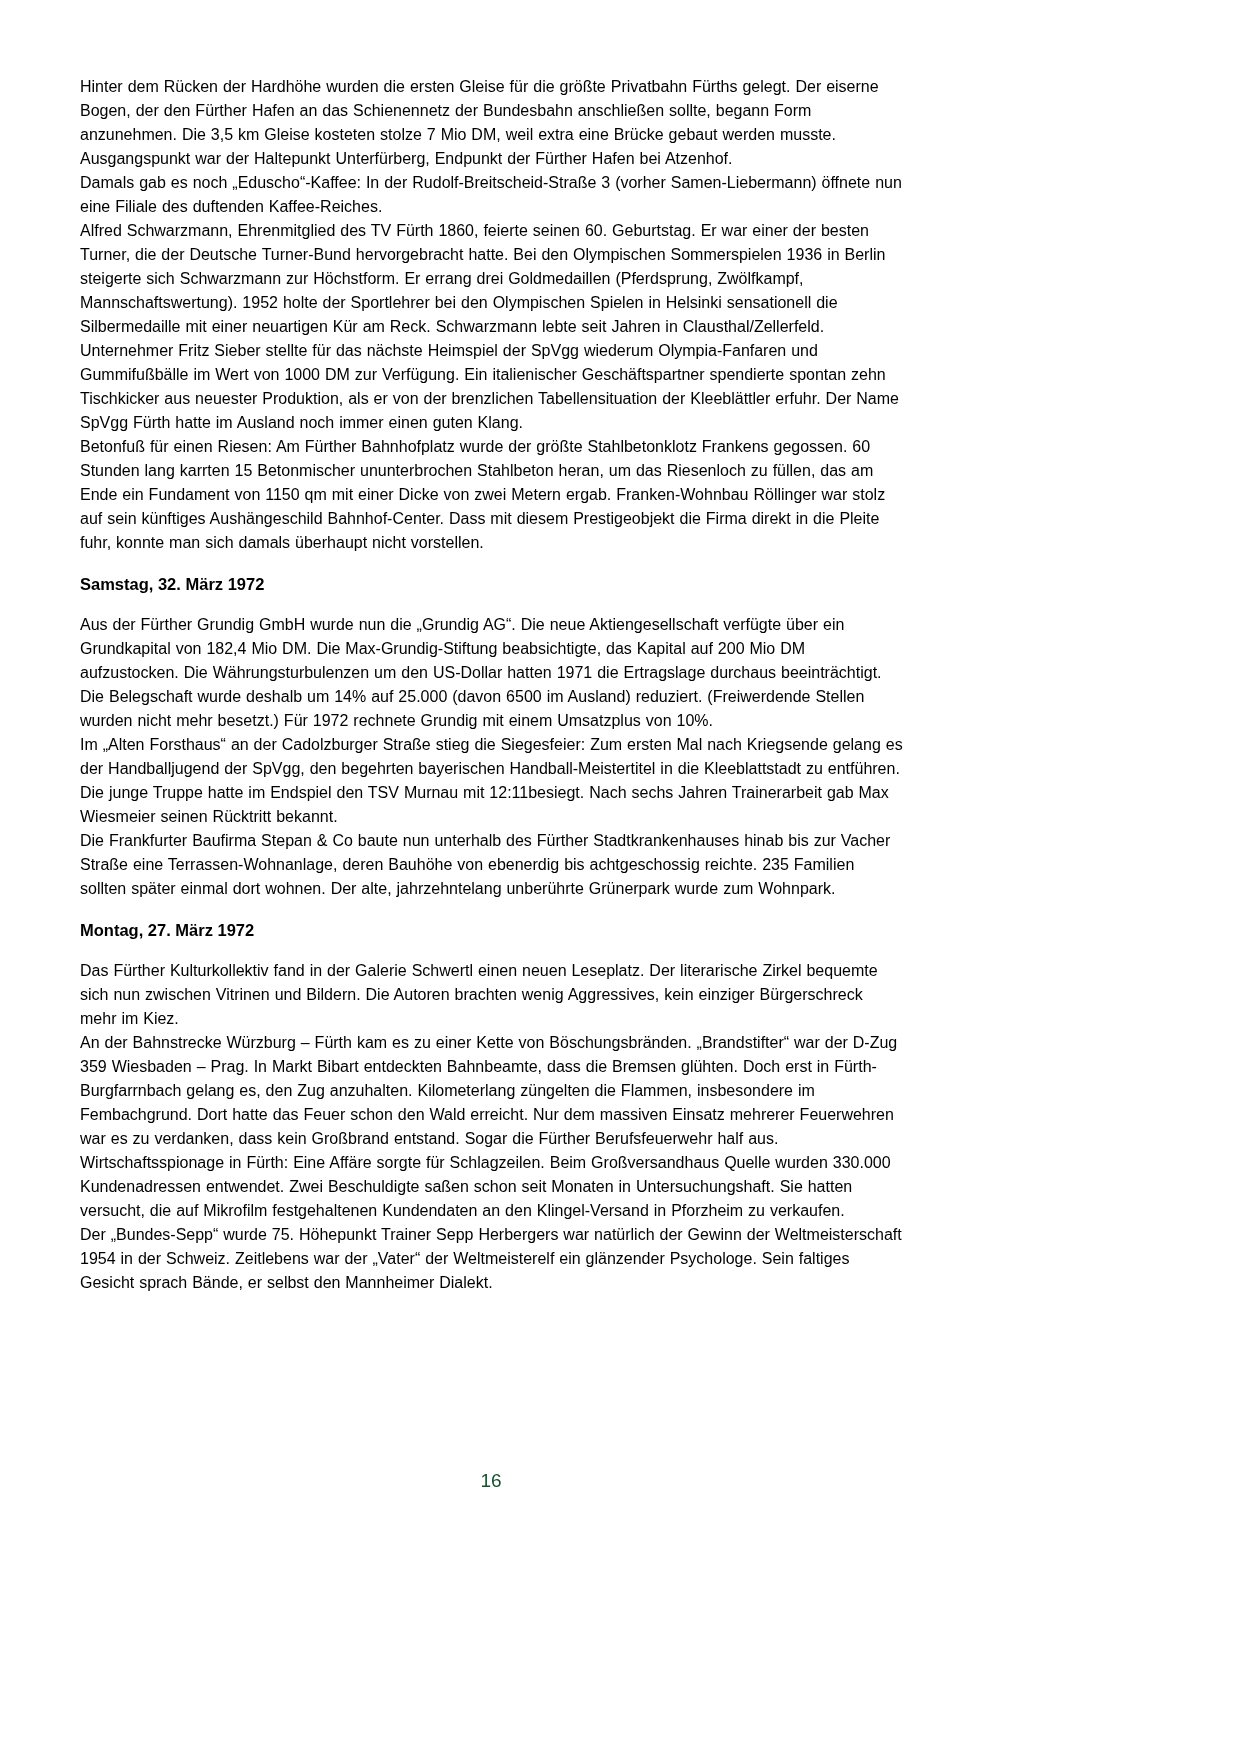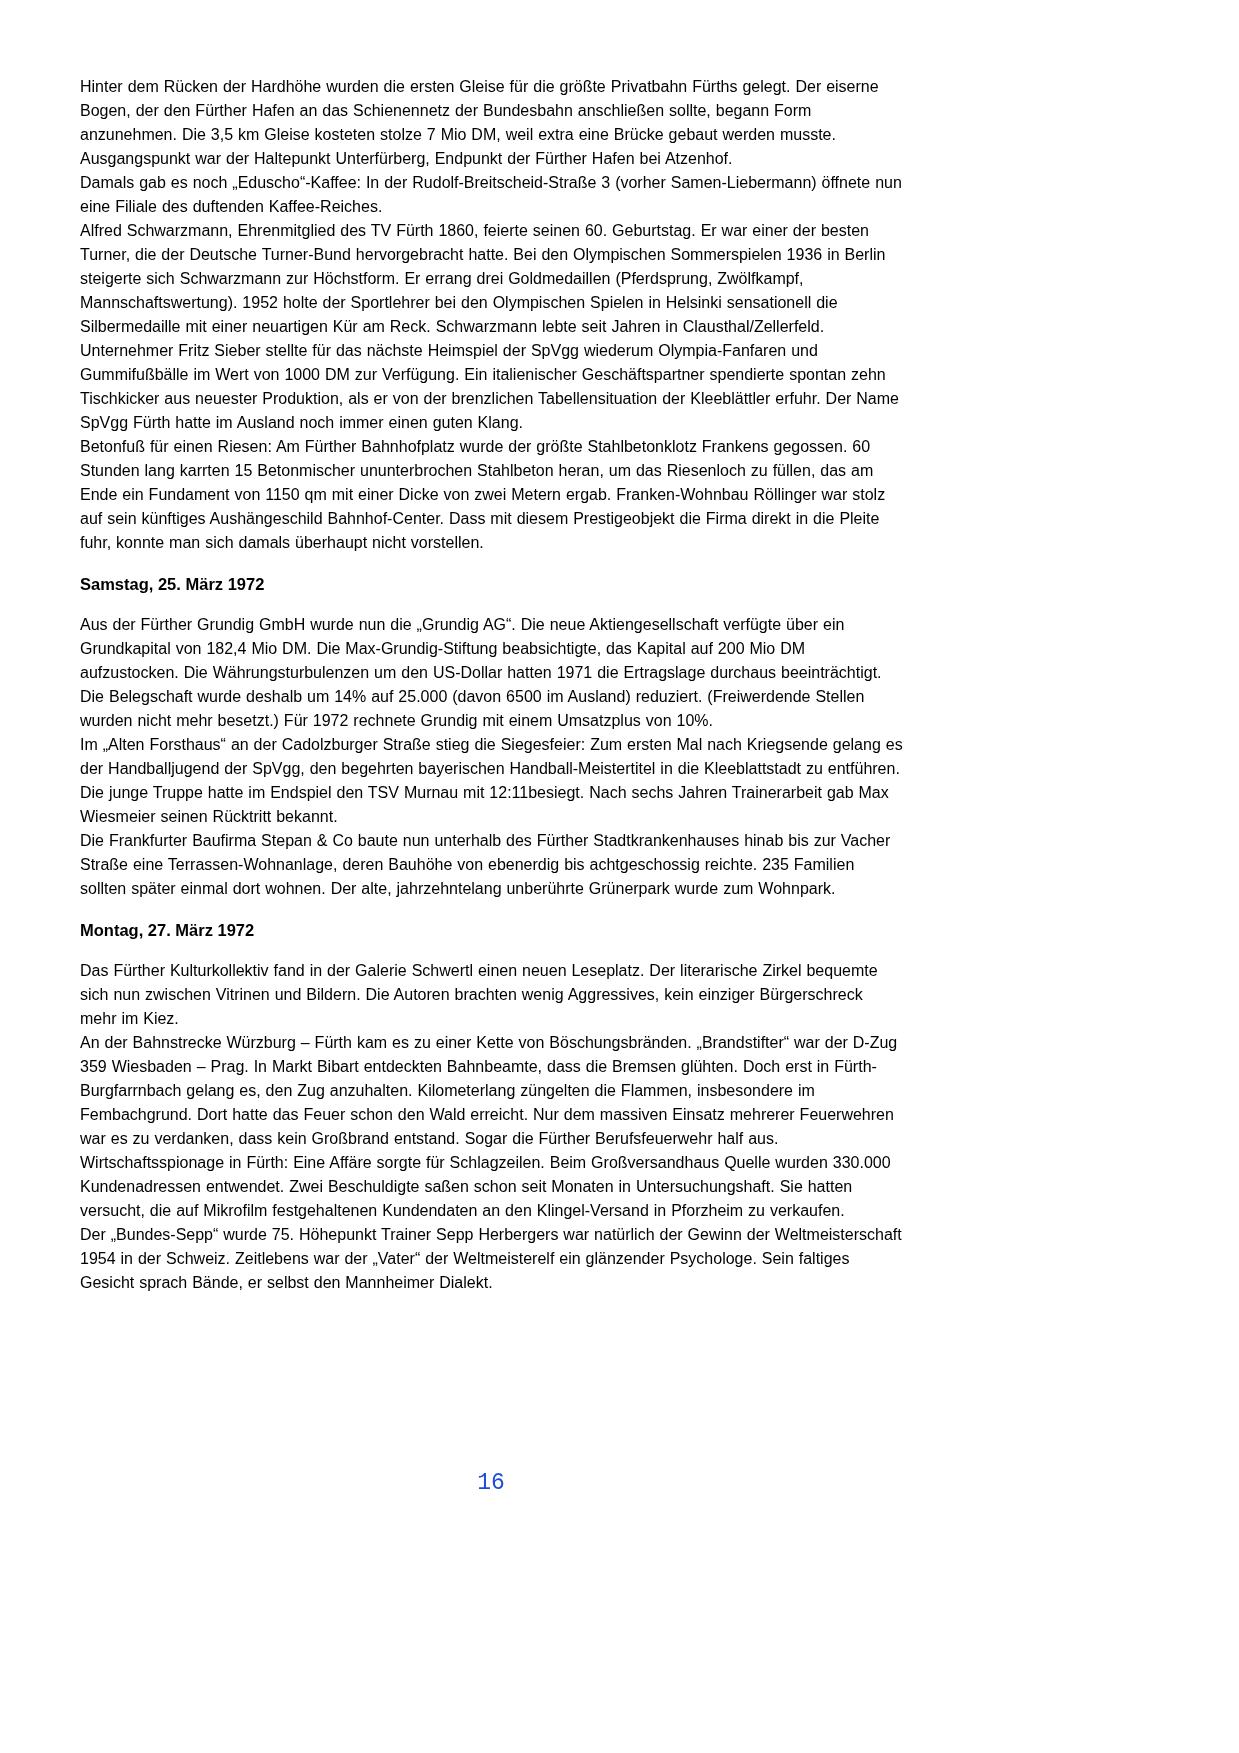"Samstag, 25. März 1972" h2 { text: 25 -> 32 }
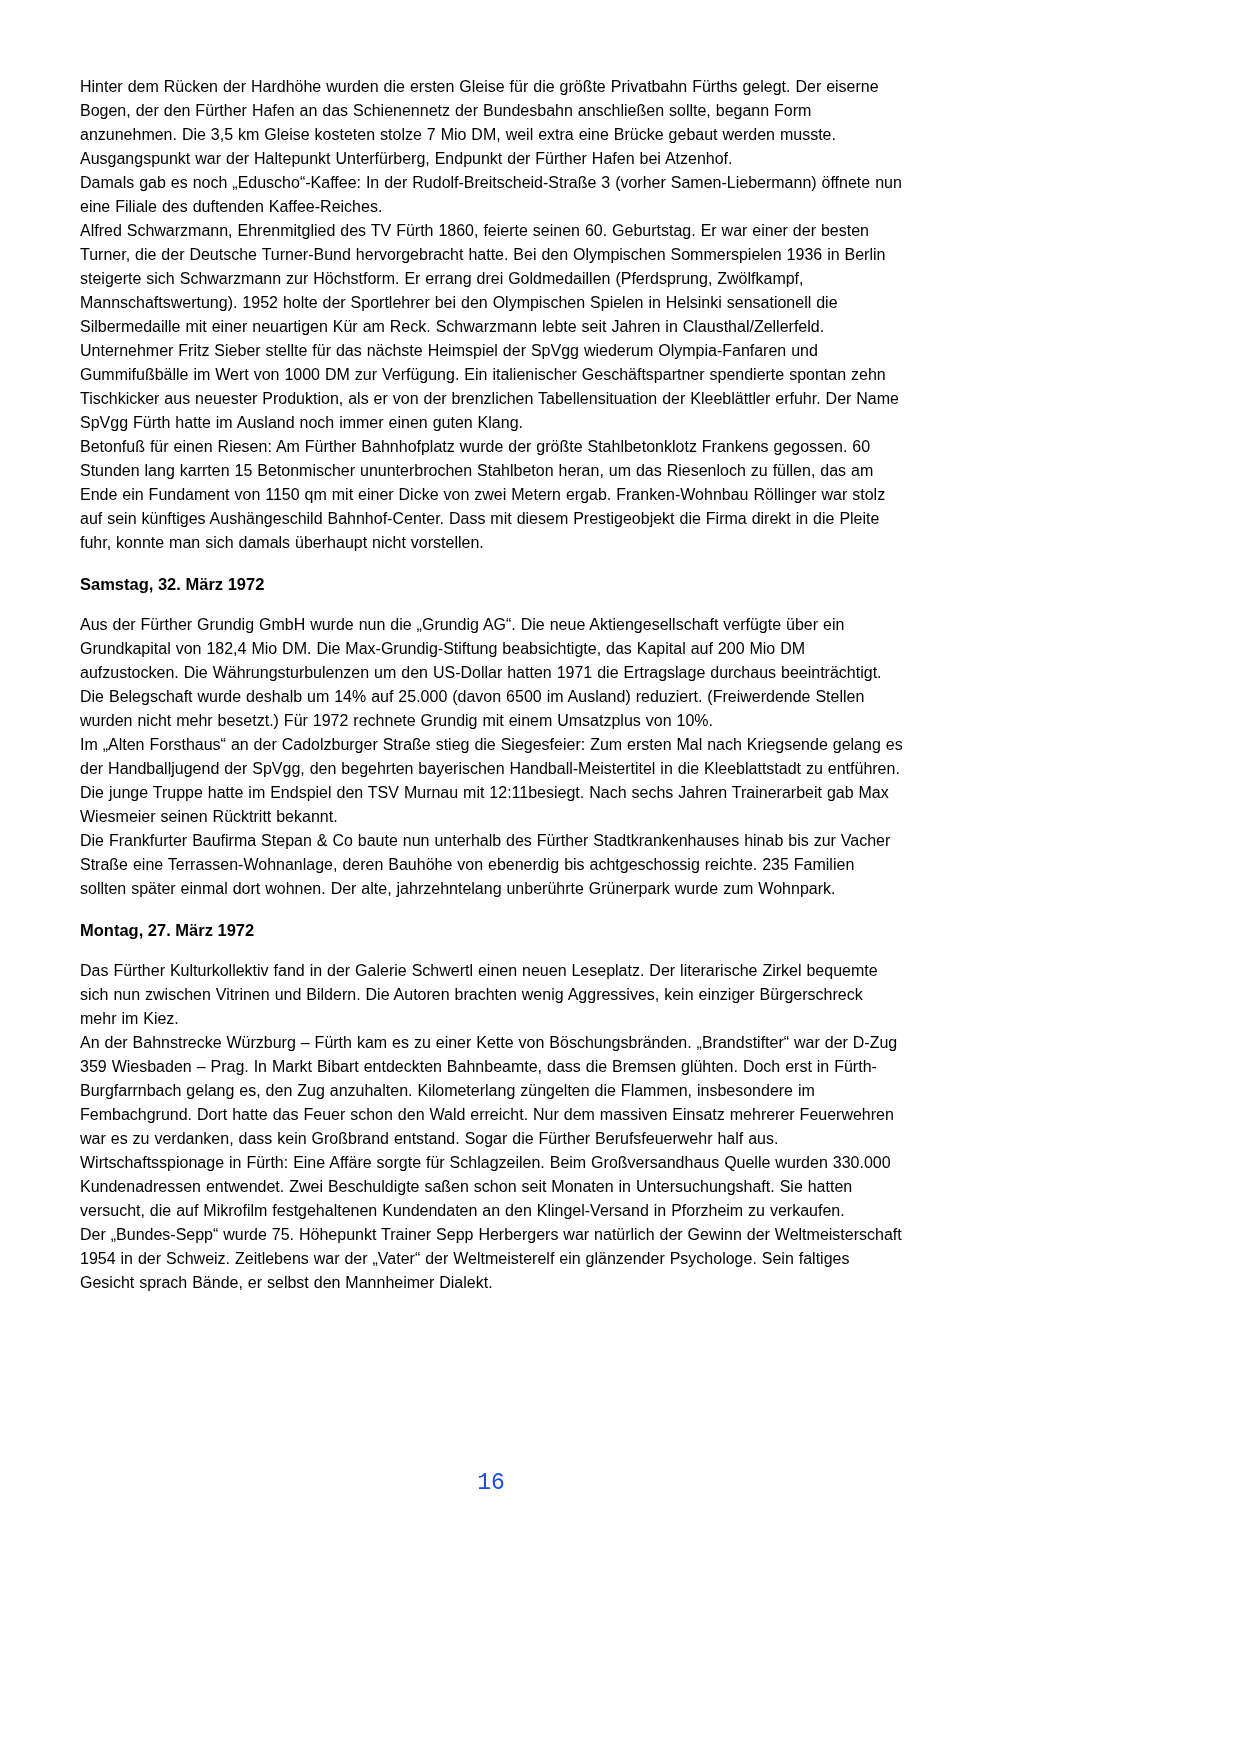"16" .page-number { color: #1d4ed8 -> #14532d; font-family: Liberation Mono, monospace -> Liberation Sans, sans-serif; font-size: 23px -> 19px }
